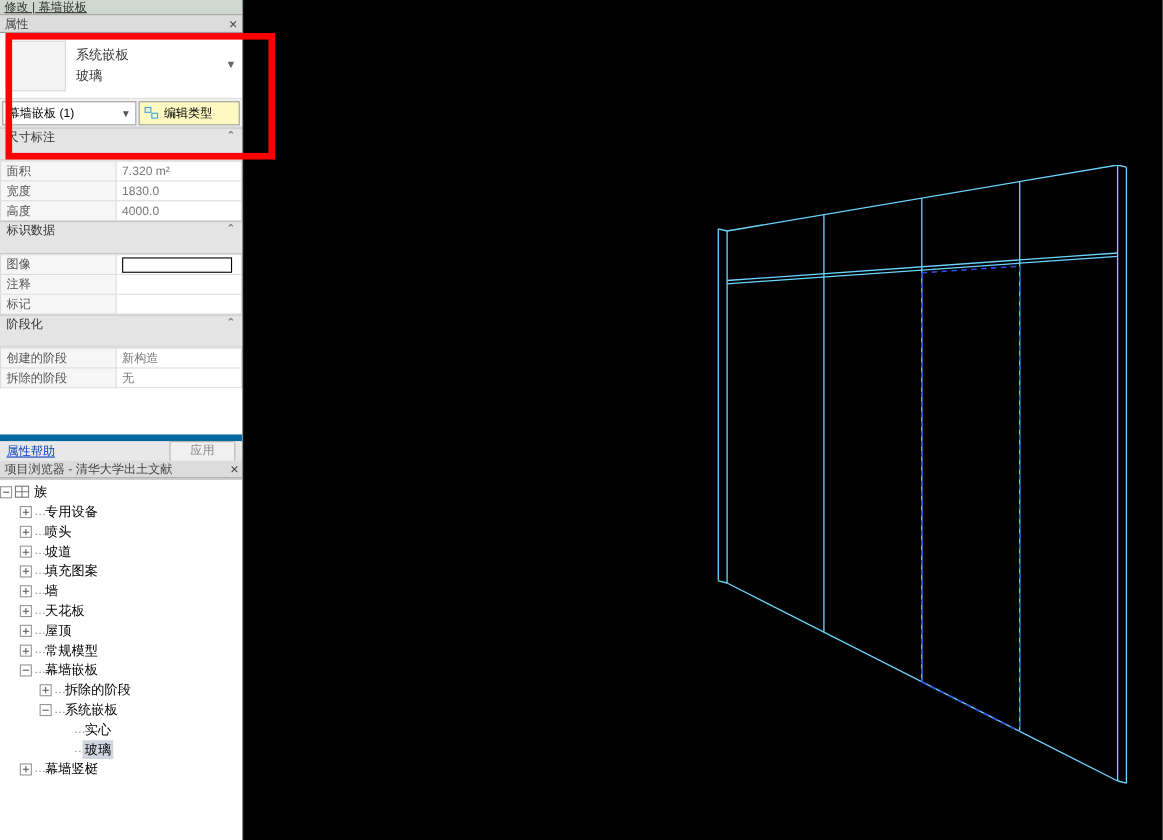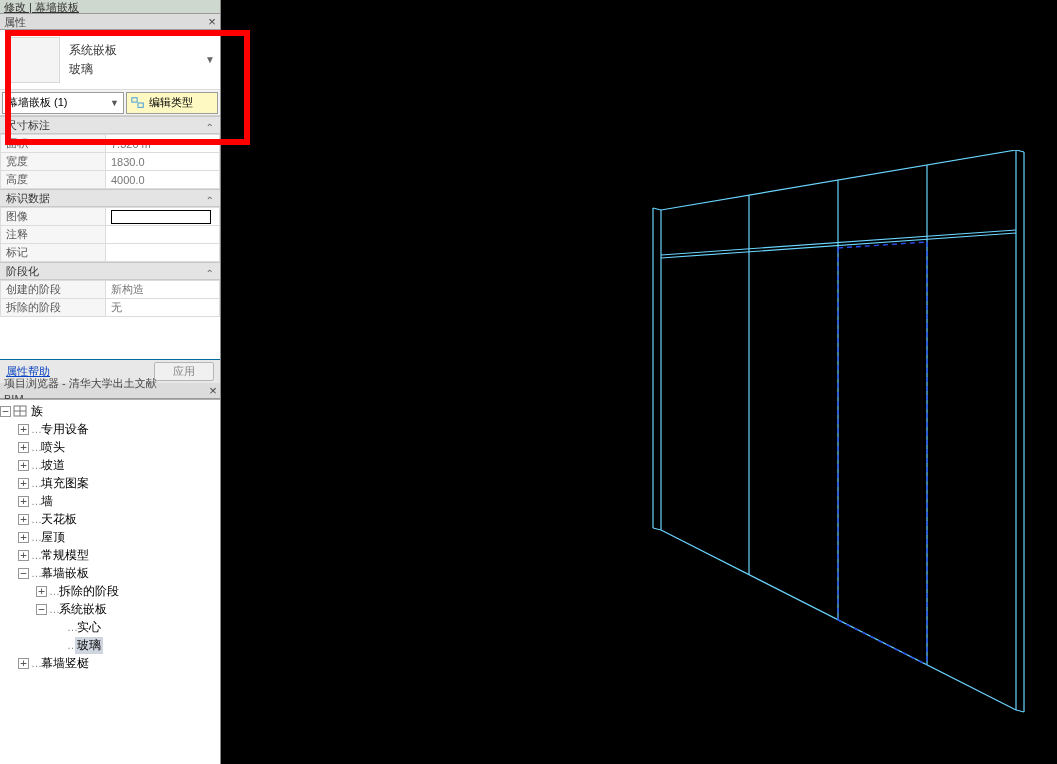"属性" .panel-title { align-items: center -> none }
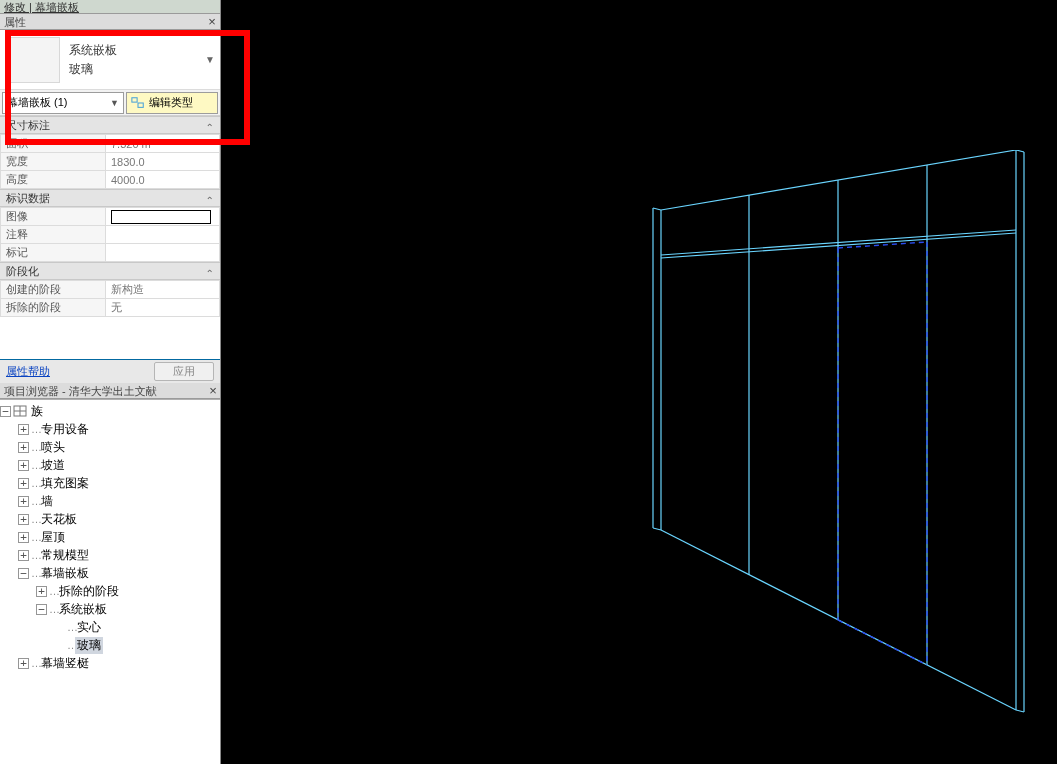"尺寸标注" .prop-group-header { align-items: flex-end -> flex-start; height: 18px -> 30px }
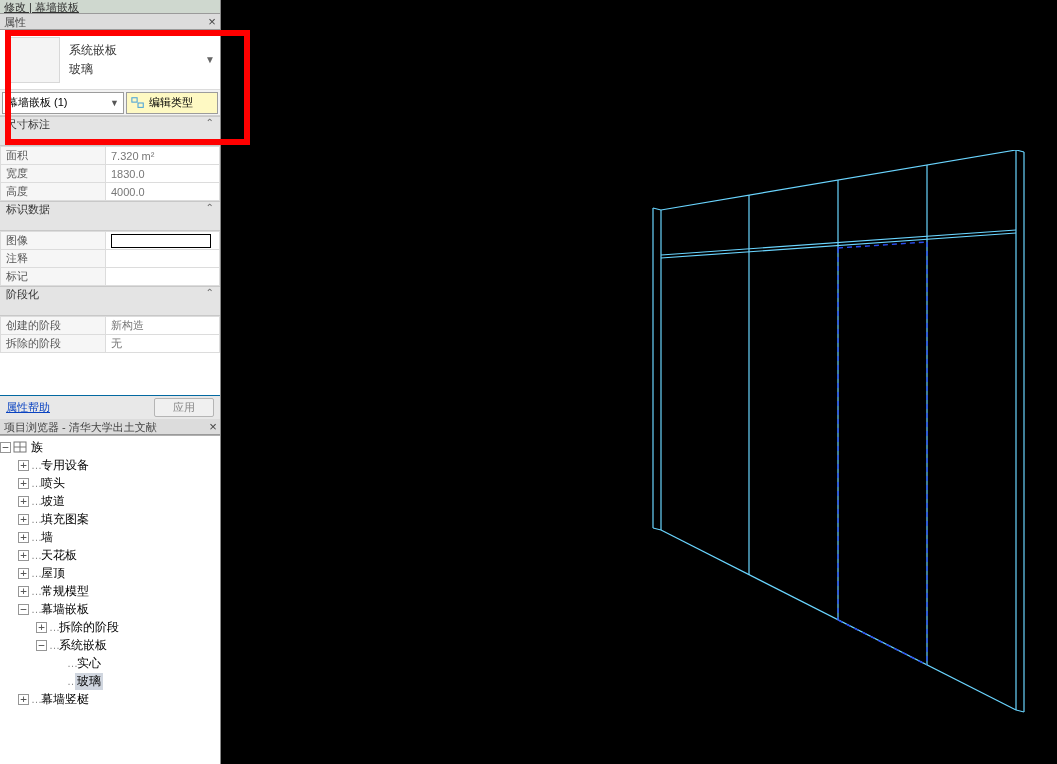"属性帮助" .prop-footer { border-top: 1px solid #0369a1 -> 6px solid #0369a1 }
